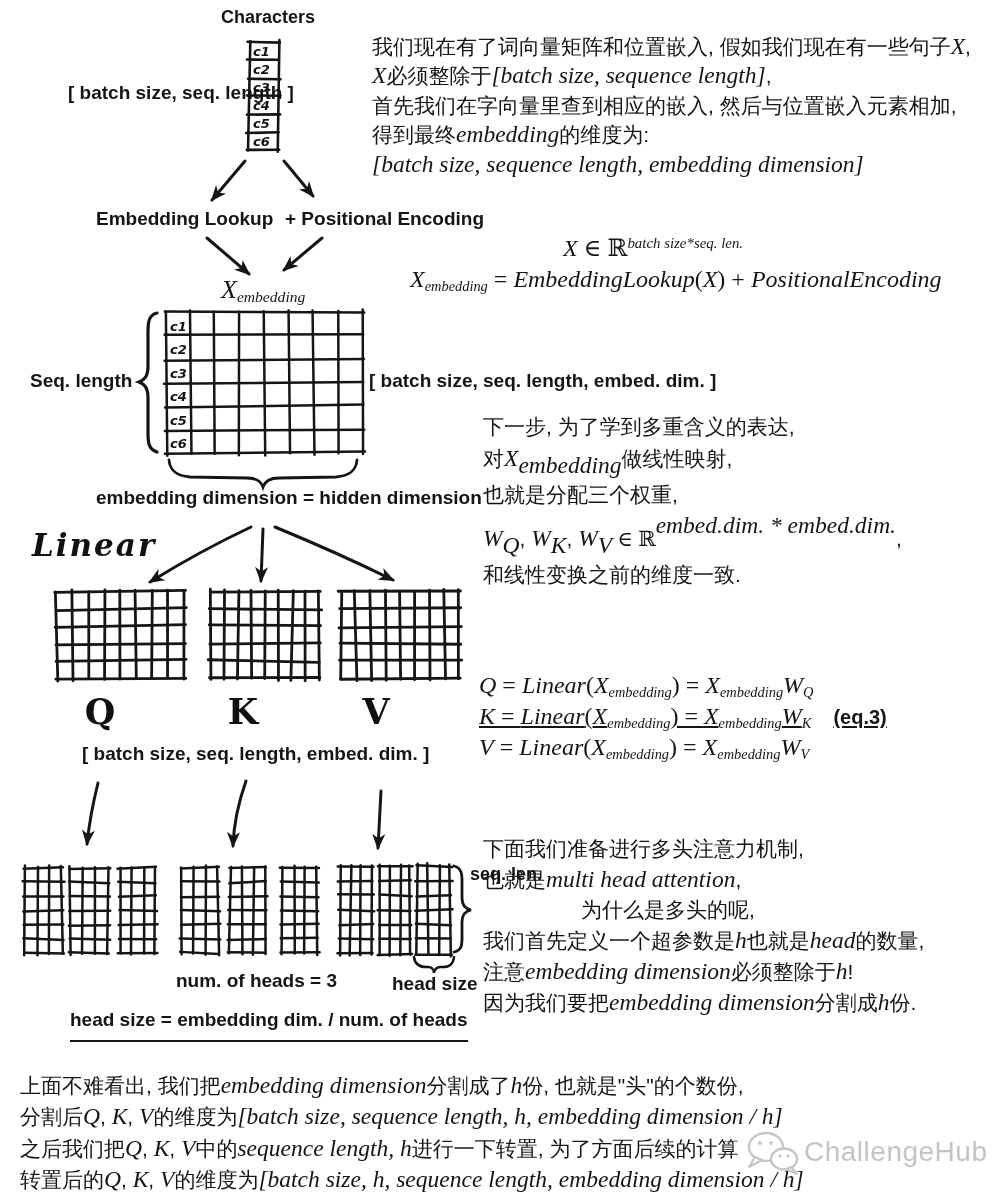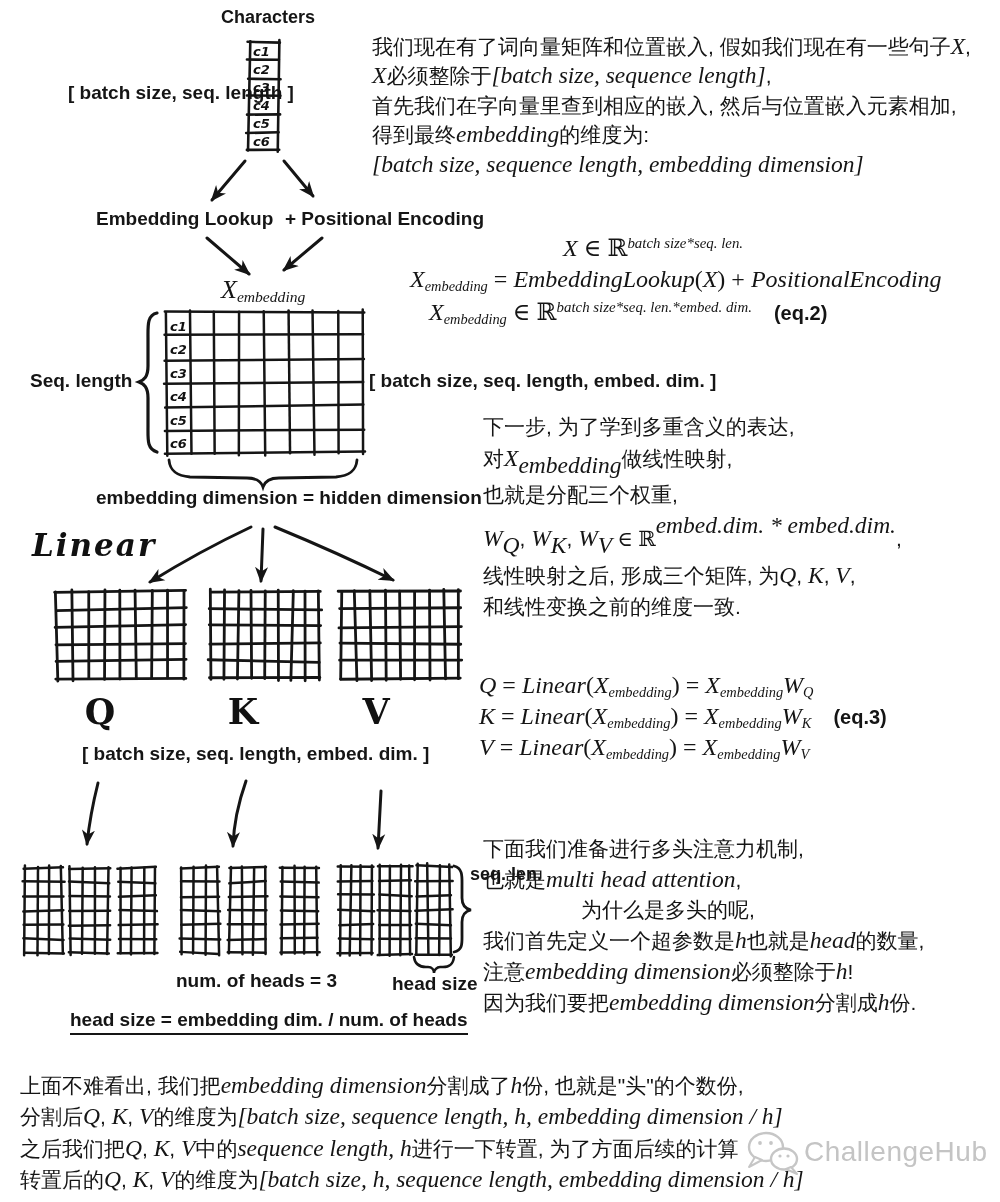"Xembedding ∈ ℝbatch size*seq." div.eq { html: <div><span>X</span><span>embedding</span><span> ∈ ℝ</span><span>batch size*seq. len.*embed. dim.</span><span>(eq.2)</span></div> -> none }
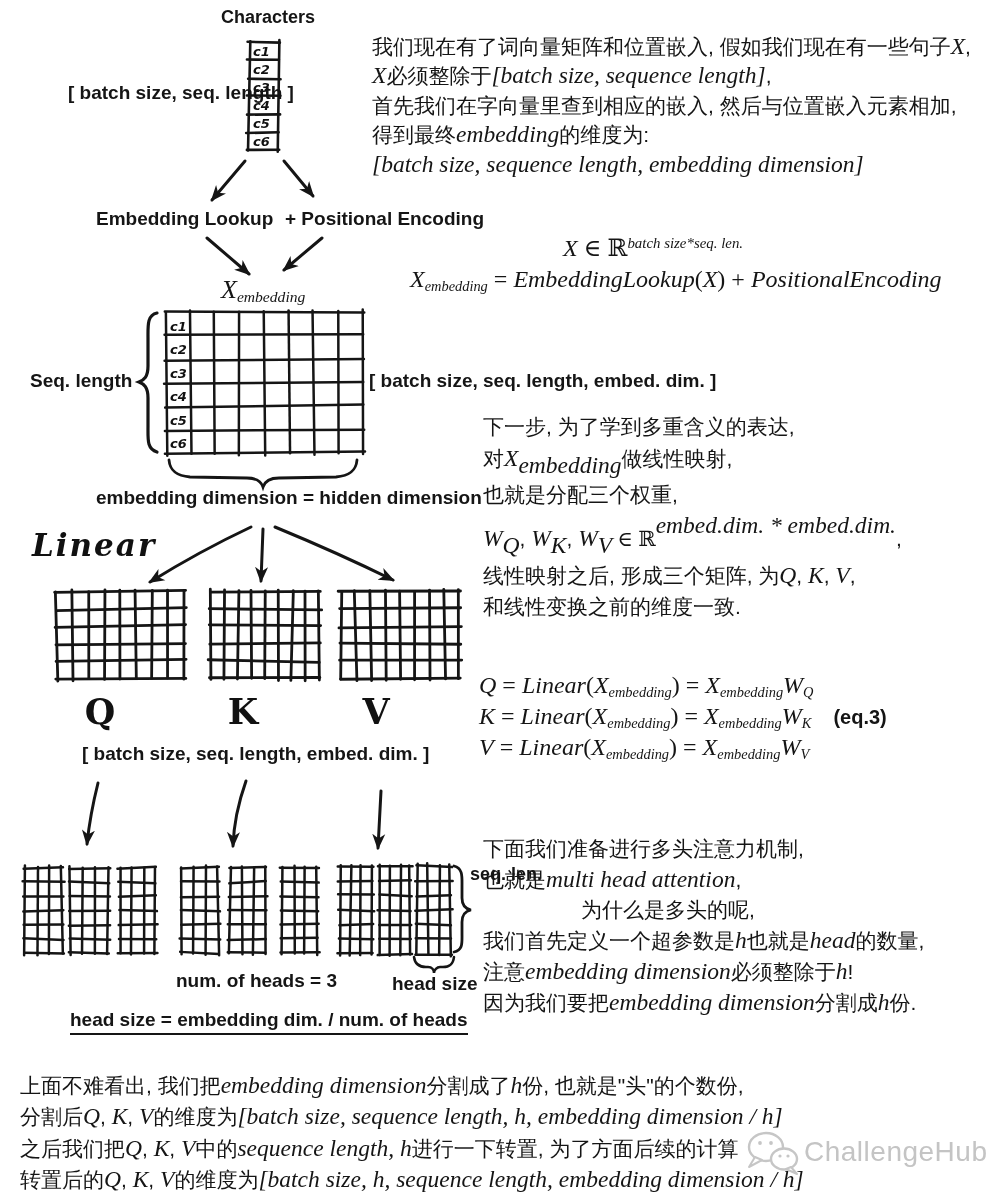"线性映射之后, 形成三个矩阵, 为Q, K, V," div { html: <div><span>线性映射之后, 形成三个矩阵, 为</span><span>Q</span><span>, </span><span>K</span><span>, </span><span>V</span><span>,</span></div> -> none }
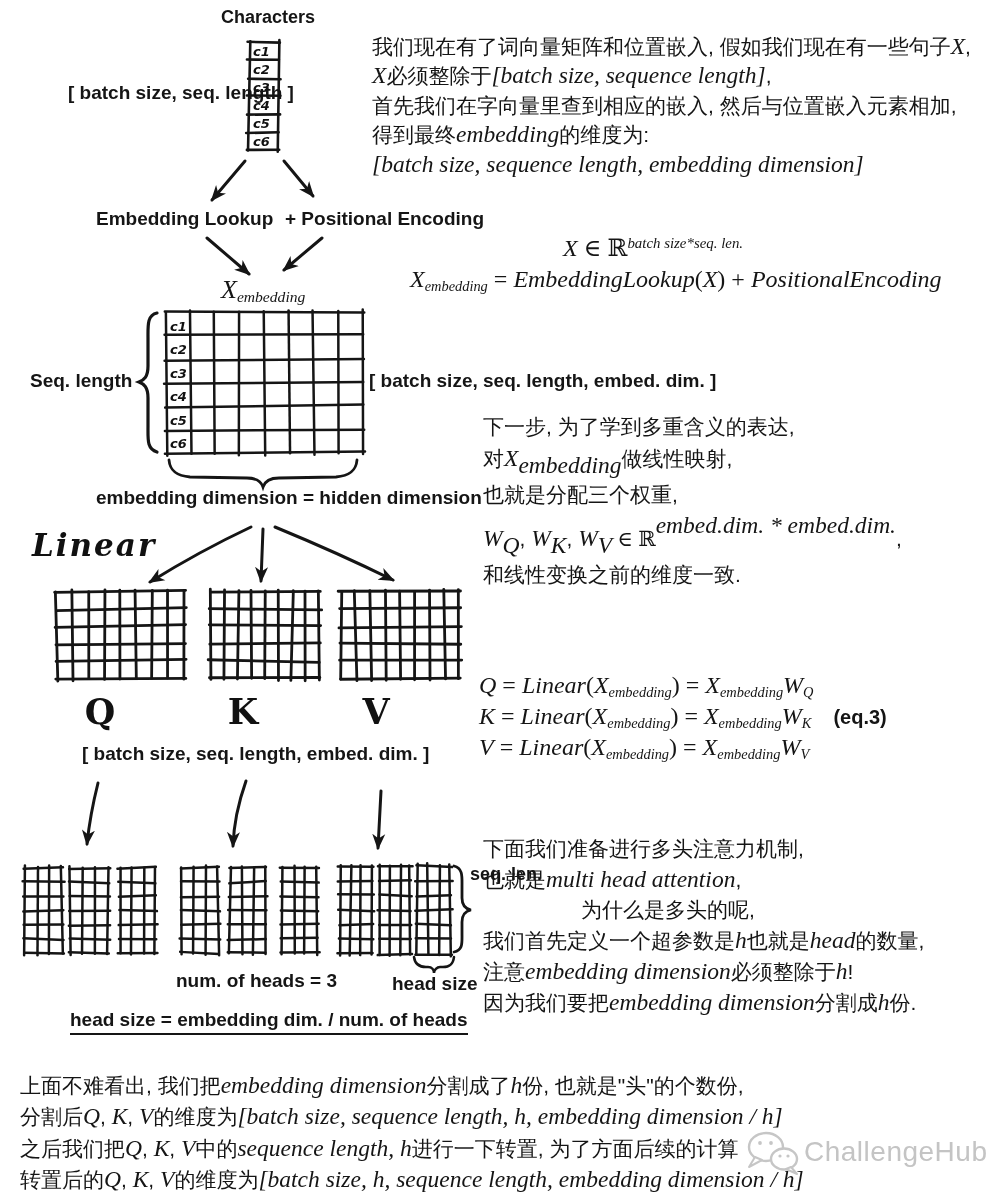"K = Linear(Xembedding) = XembeddingWK" div.eq { text-decoration: none -> underline }
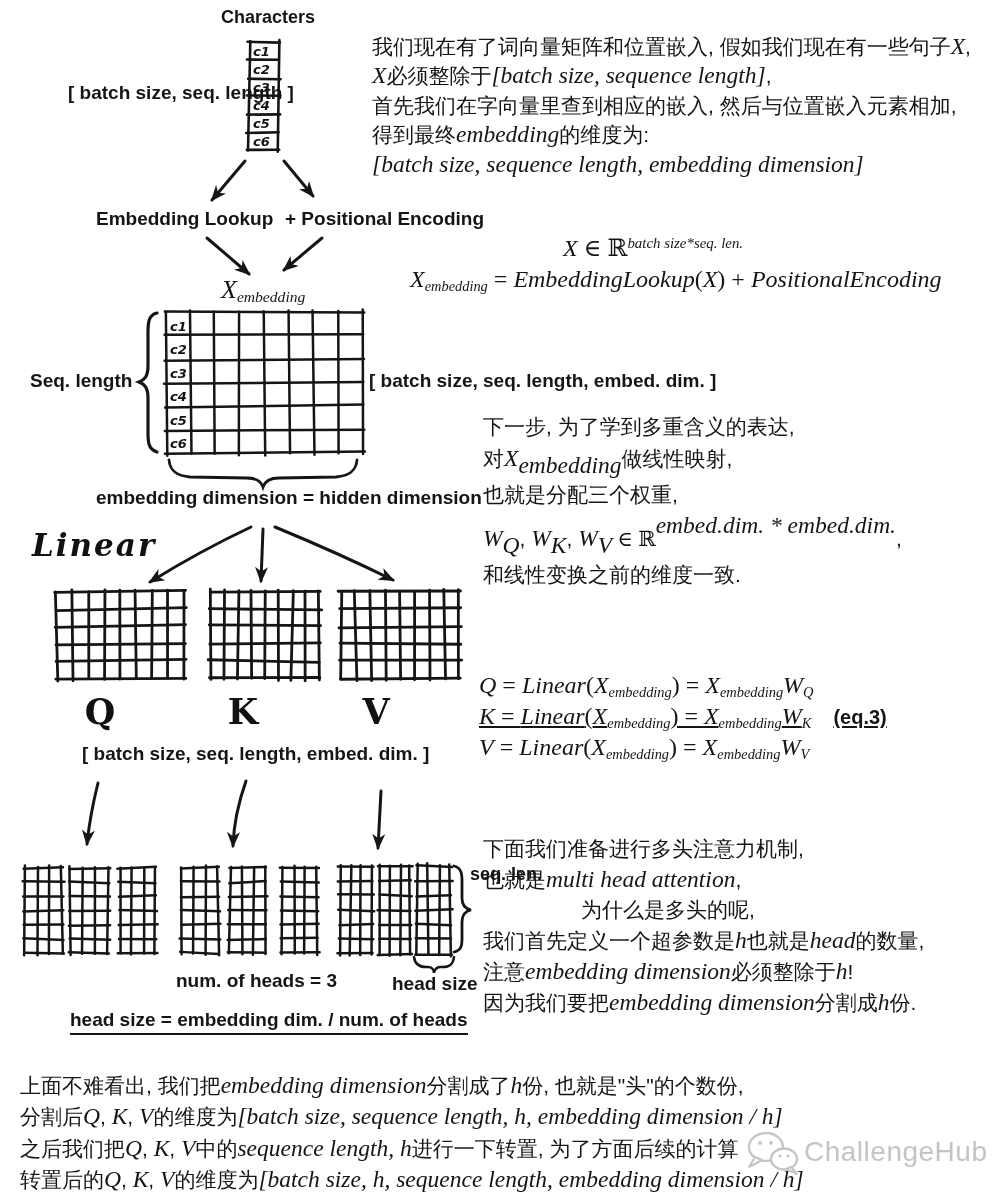"head size = embedding dim." .underline { padding-bottom: 3px -> 10px }
